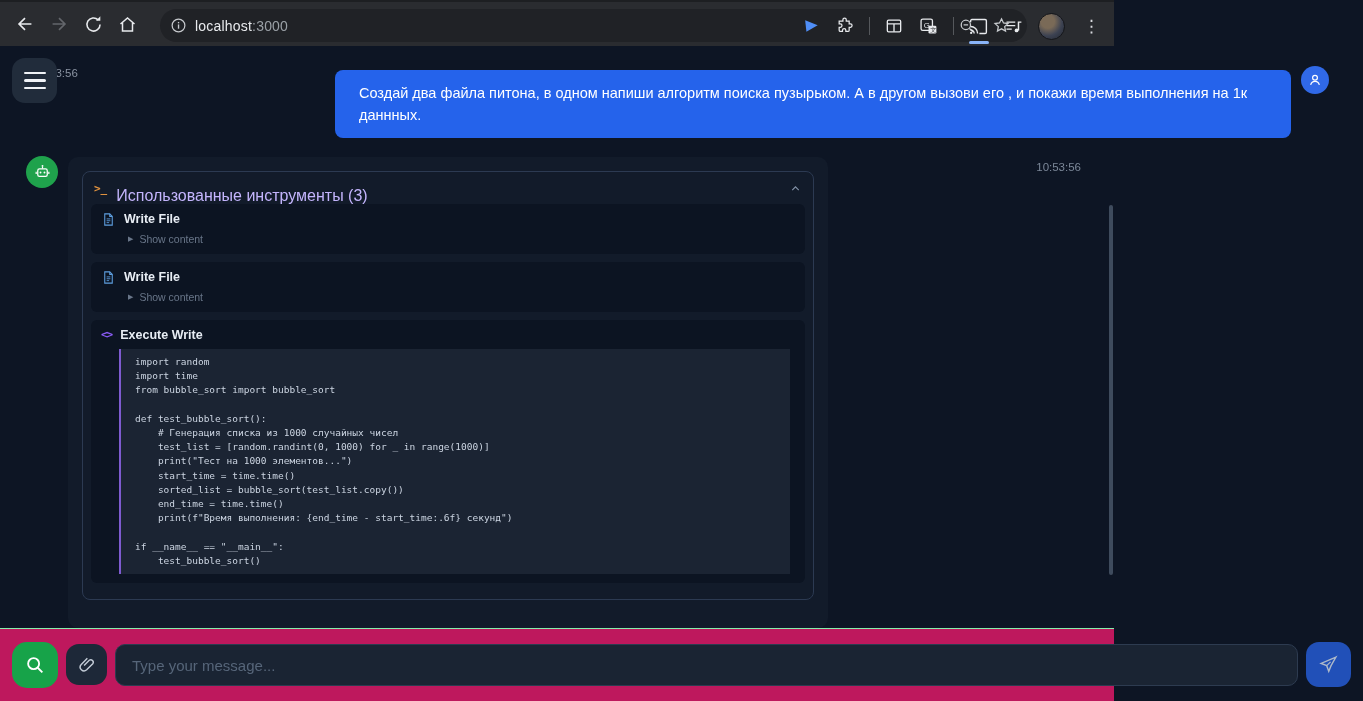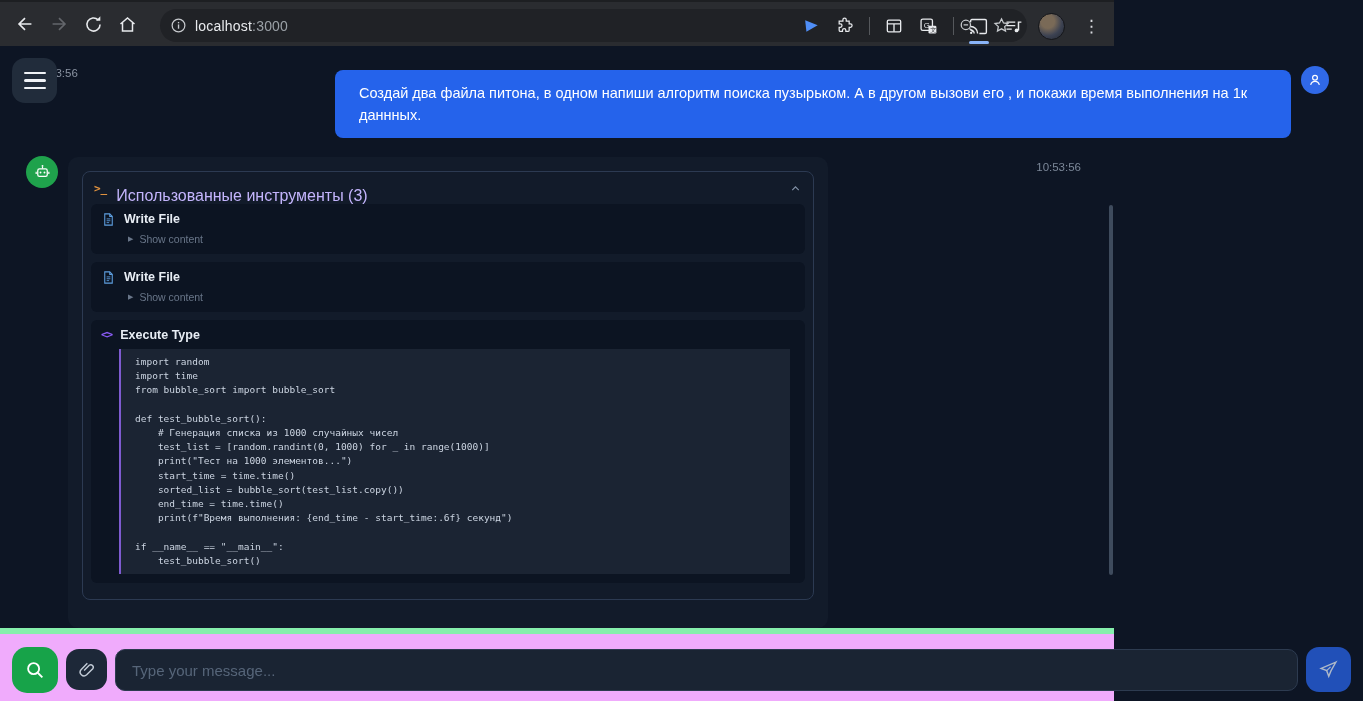"Execute Type" span.tool-name { text: Type -> Write }
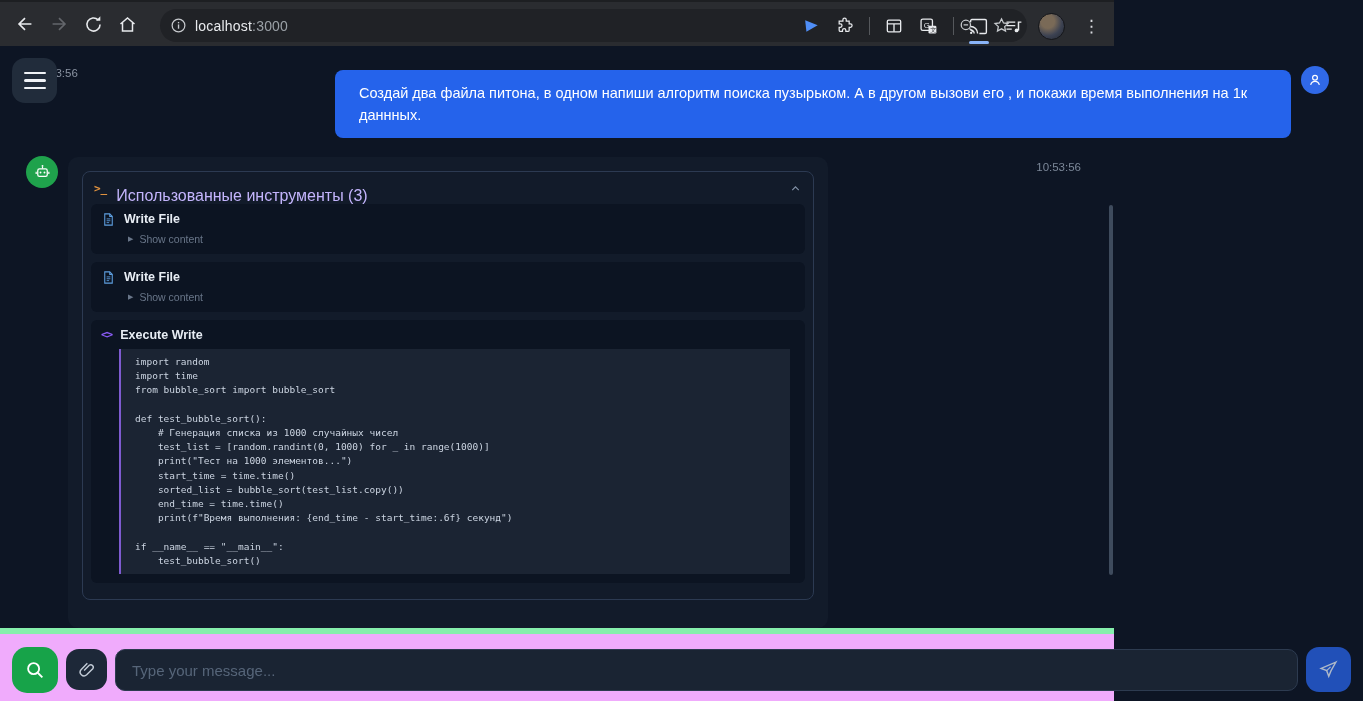"Type your message..." .composer { background: #f0abfc -> #be185d; border-top: 6px solid #86efac -> 1px solid #86efac }
